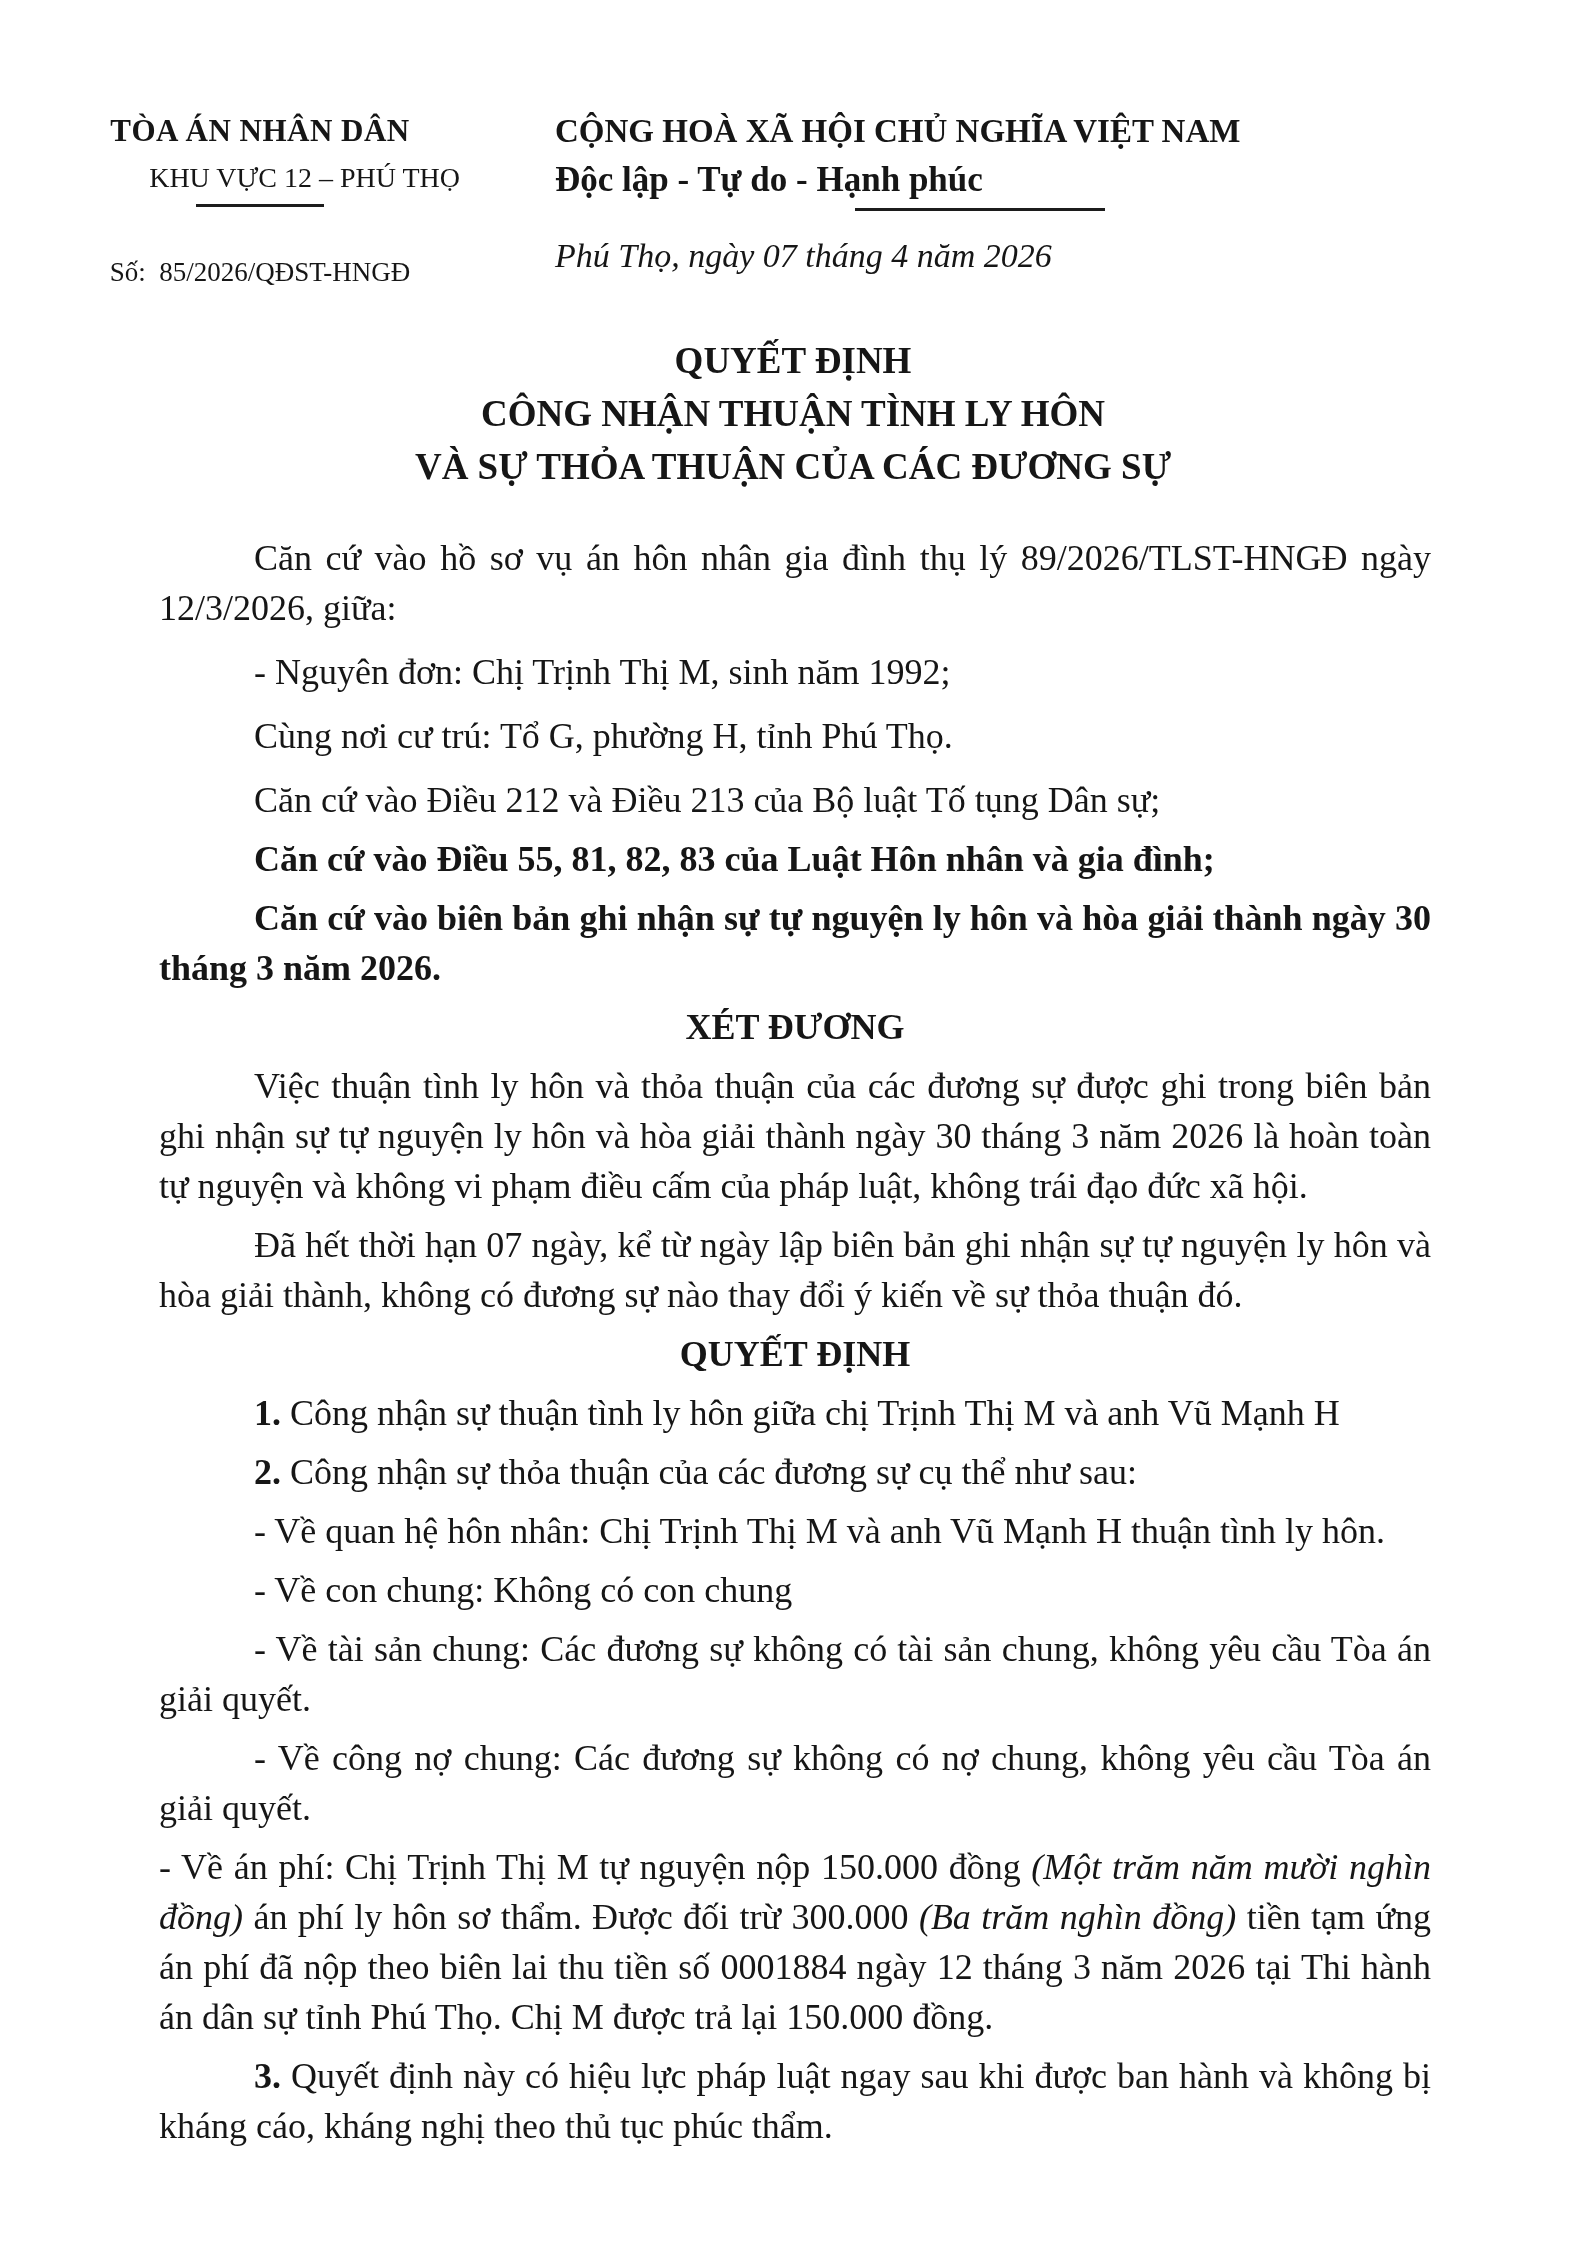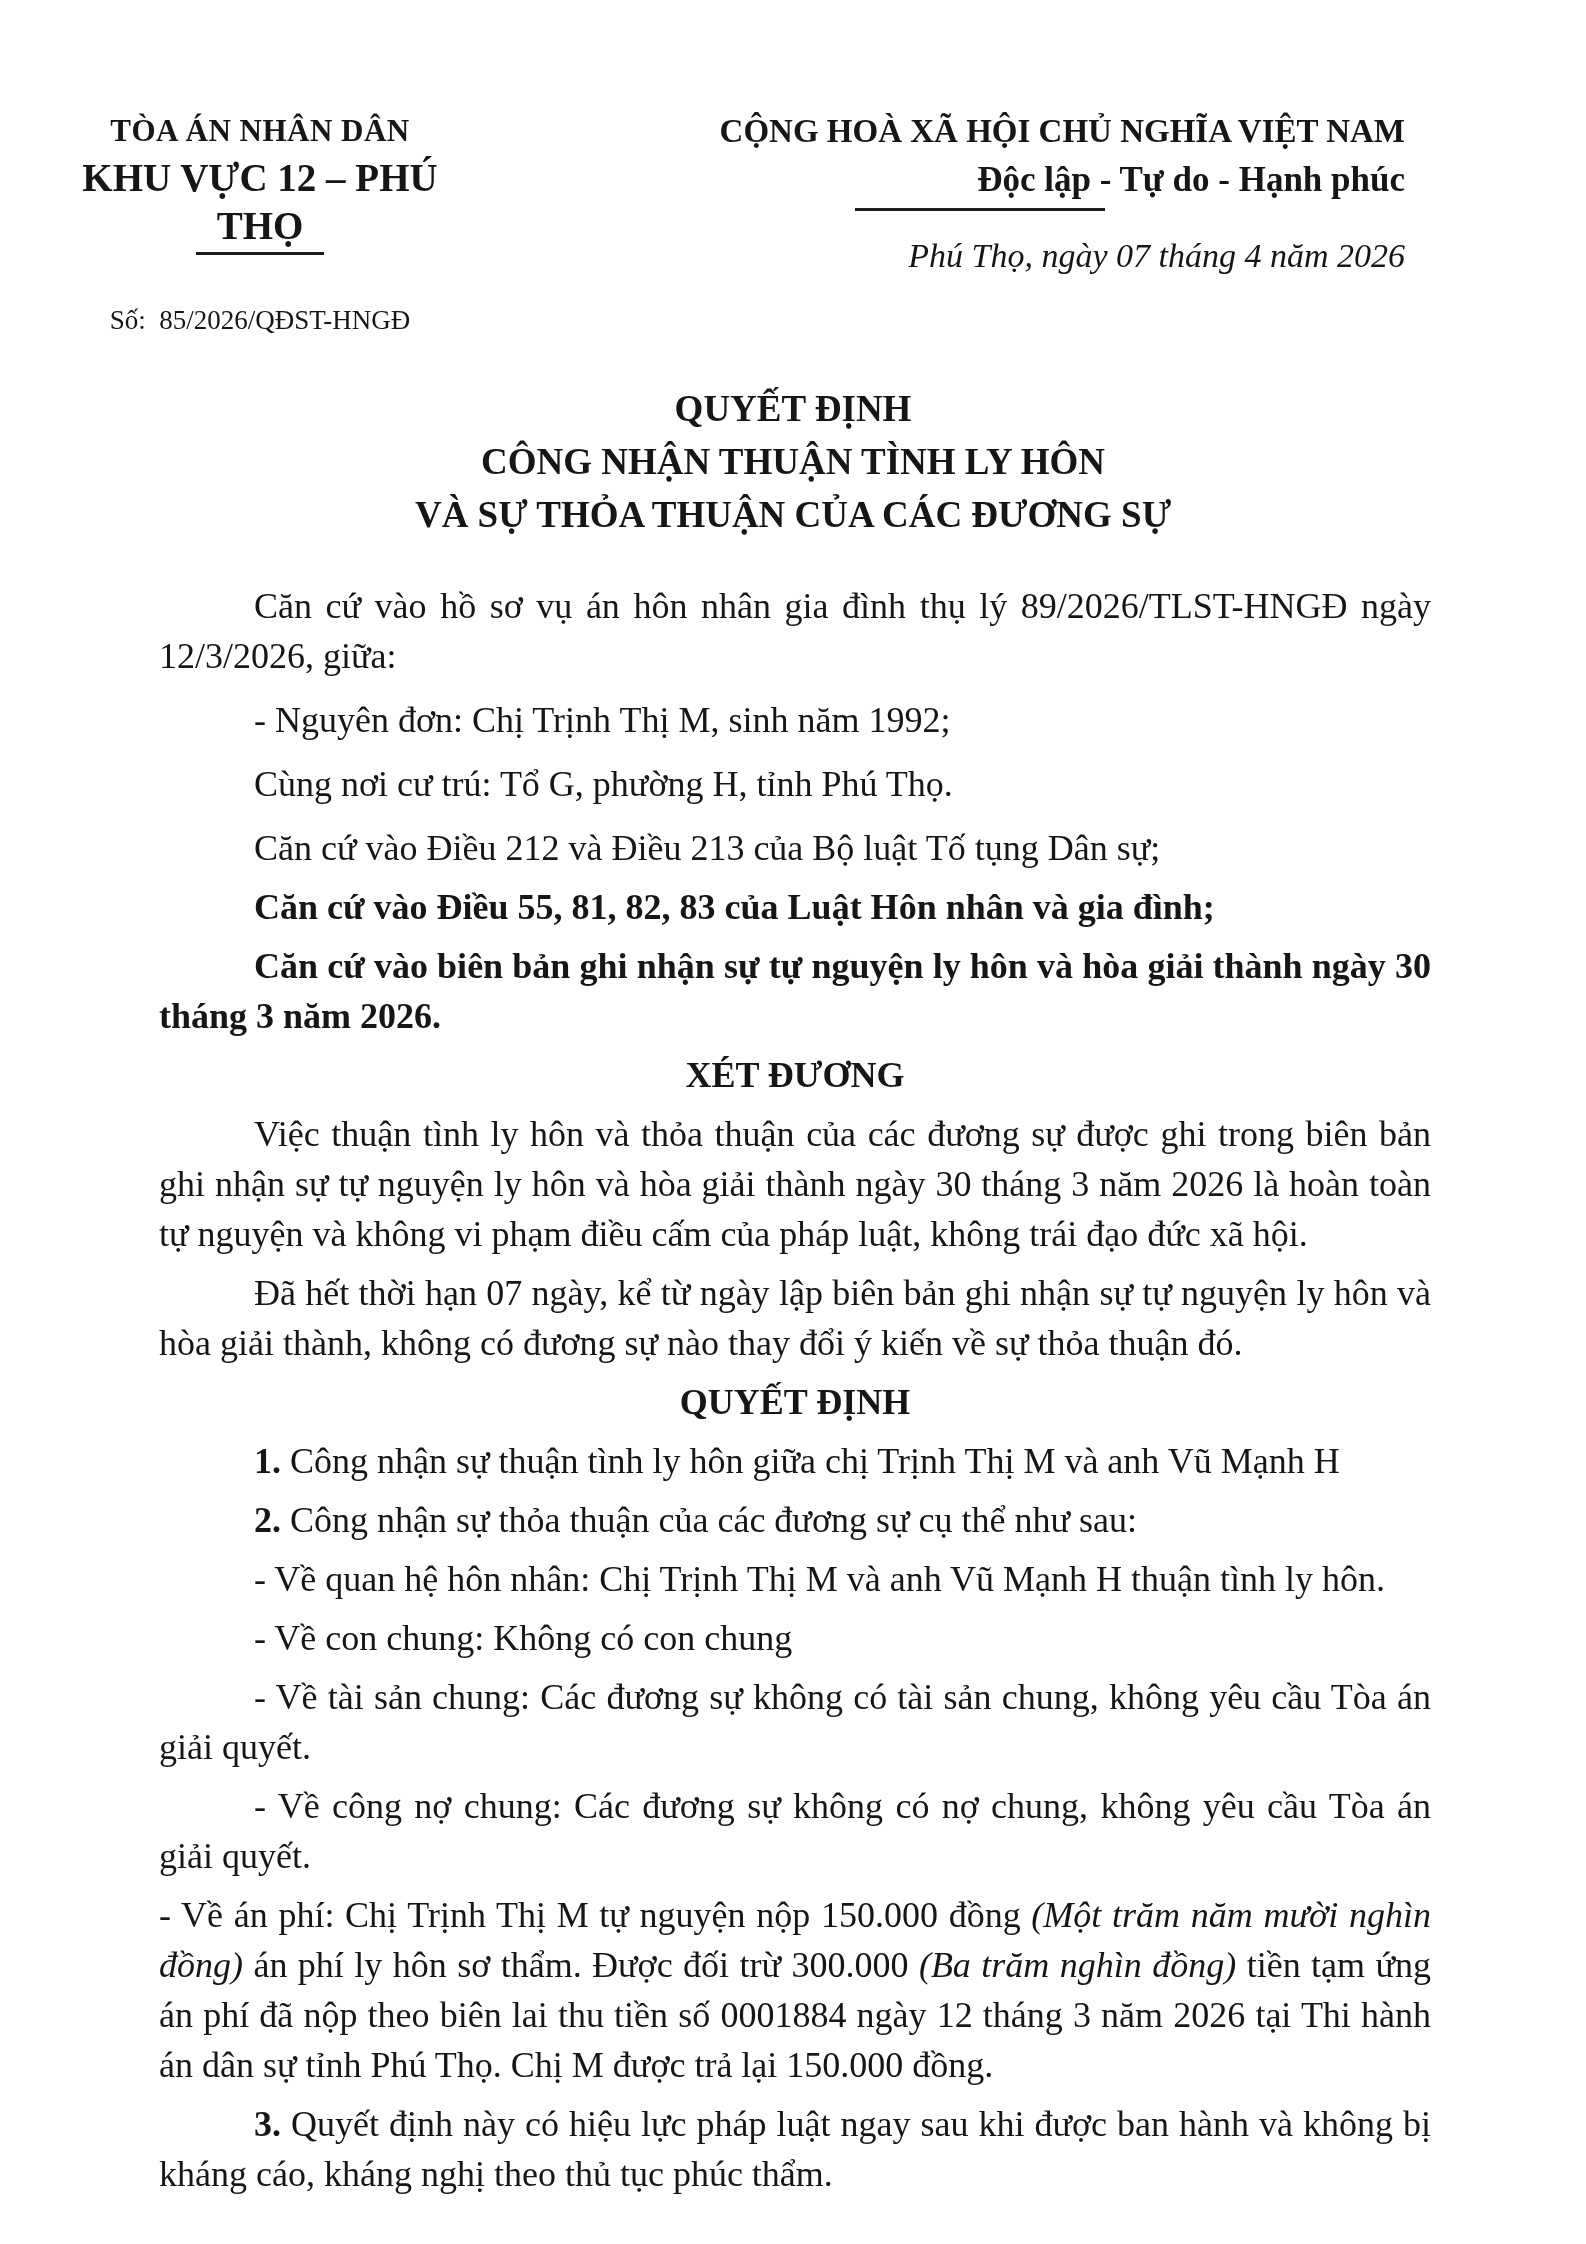"CỘNG HOÀ XÃ HỘI CHỦ" .h-right { text-align: right -> left }
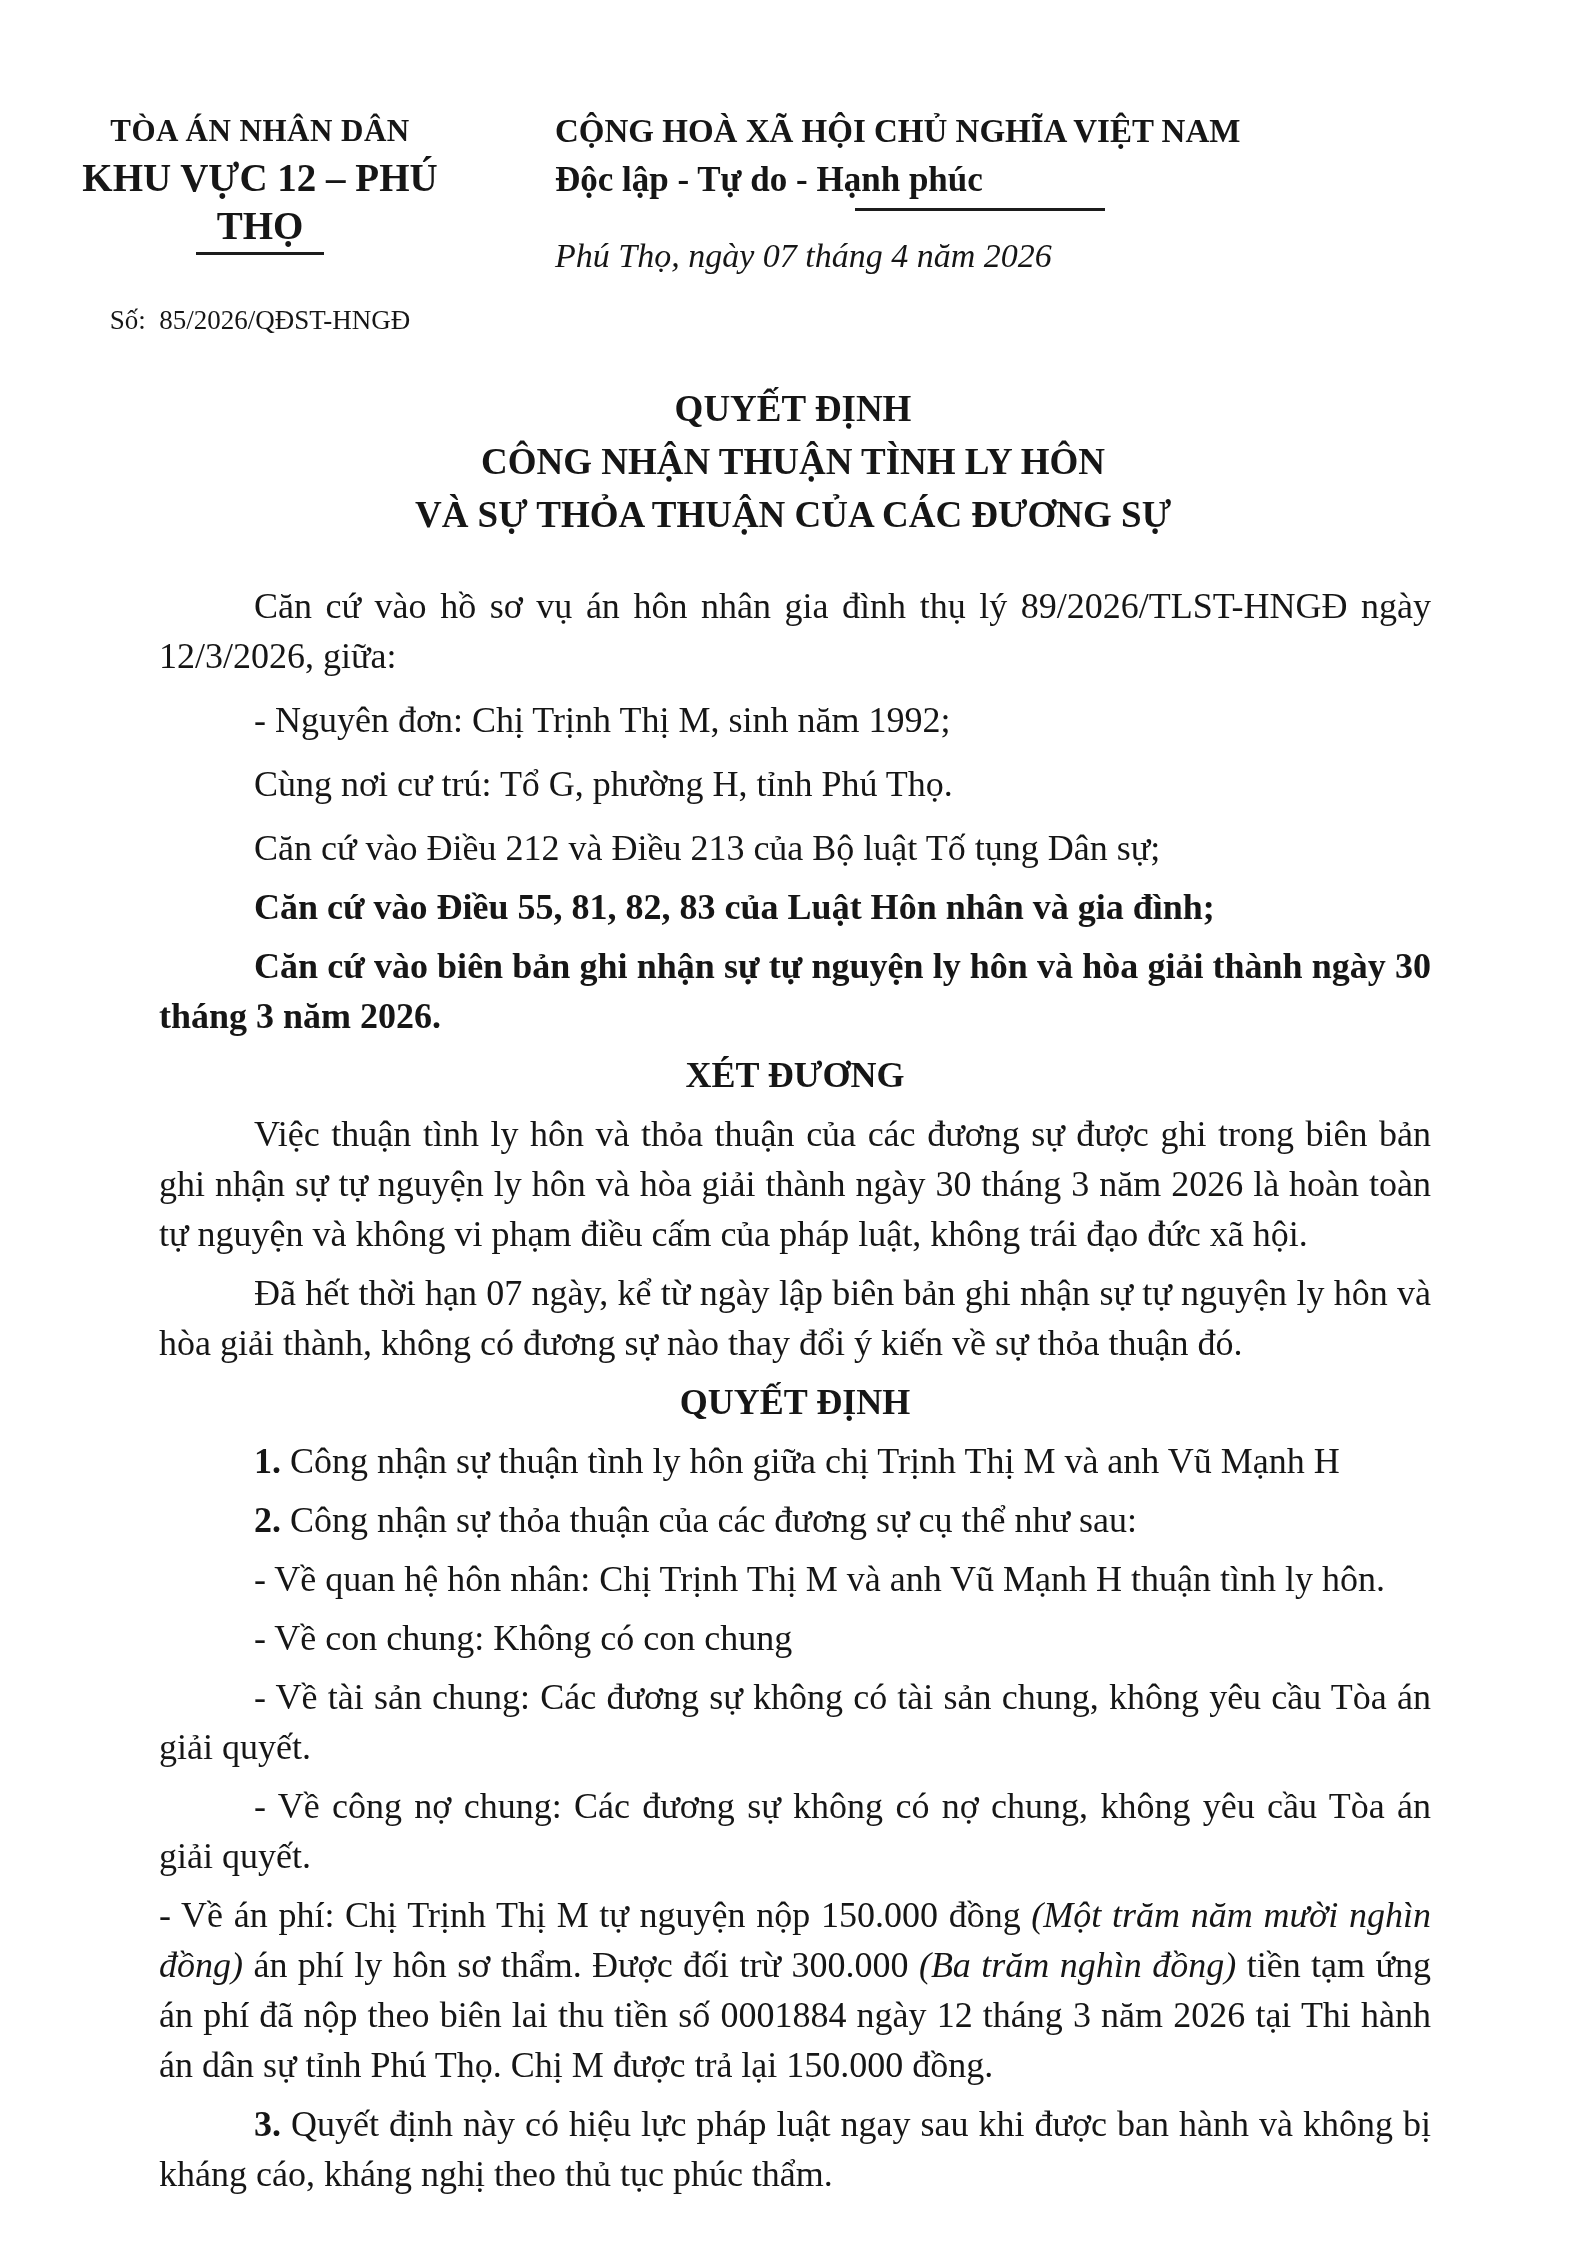"KHU VỰC 12 – PHÚ" .org-line2 { font-size: 39px -> 28px; font-weight: bold -> normal; text-align: none -> right }
